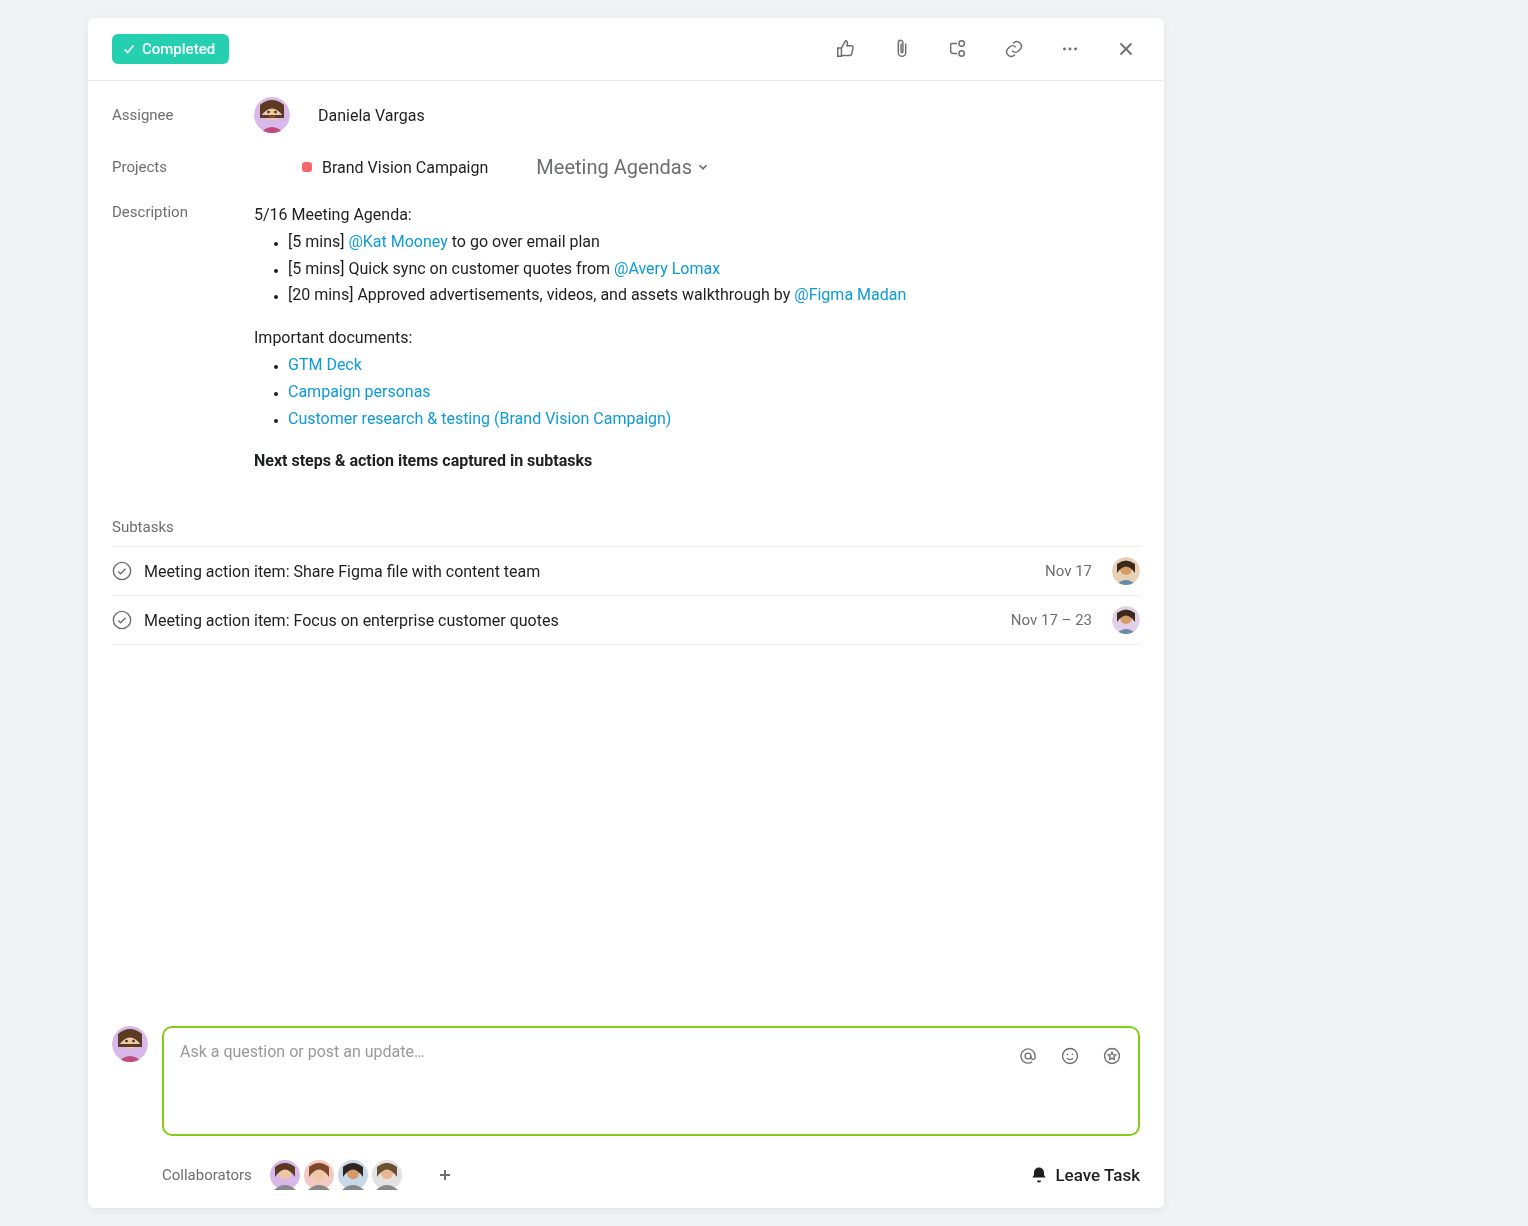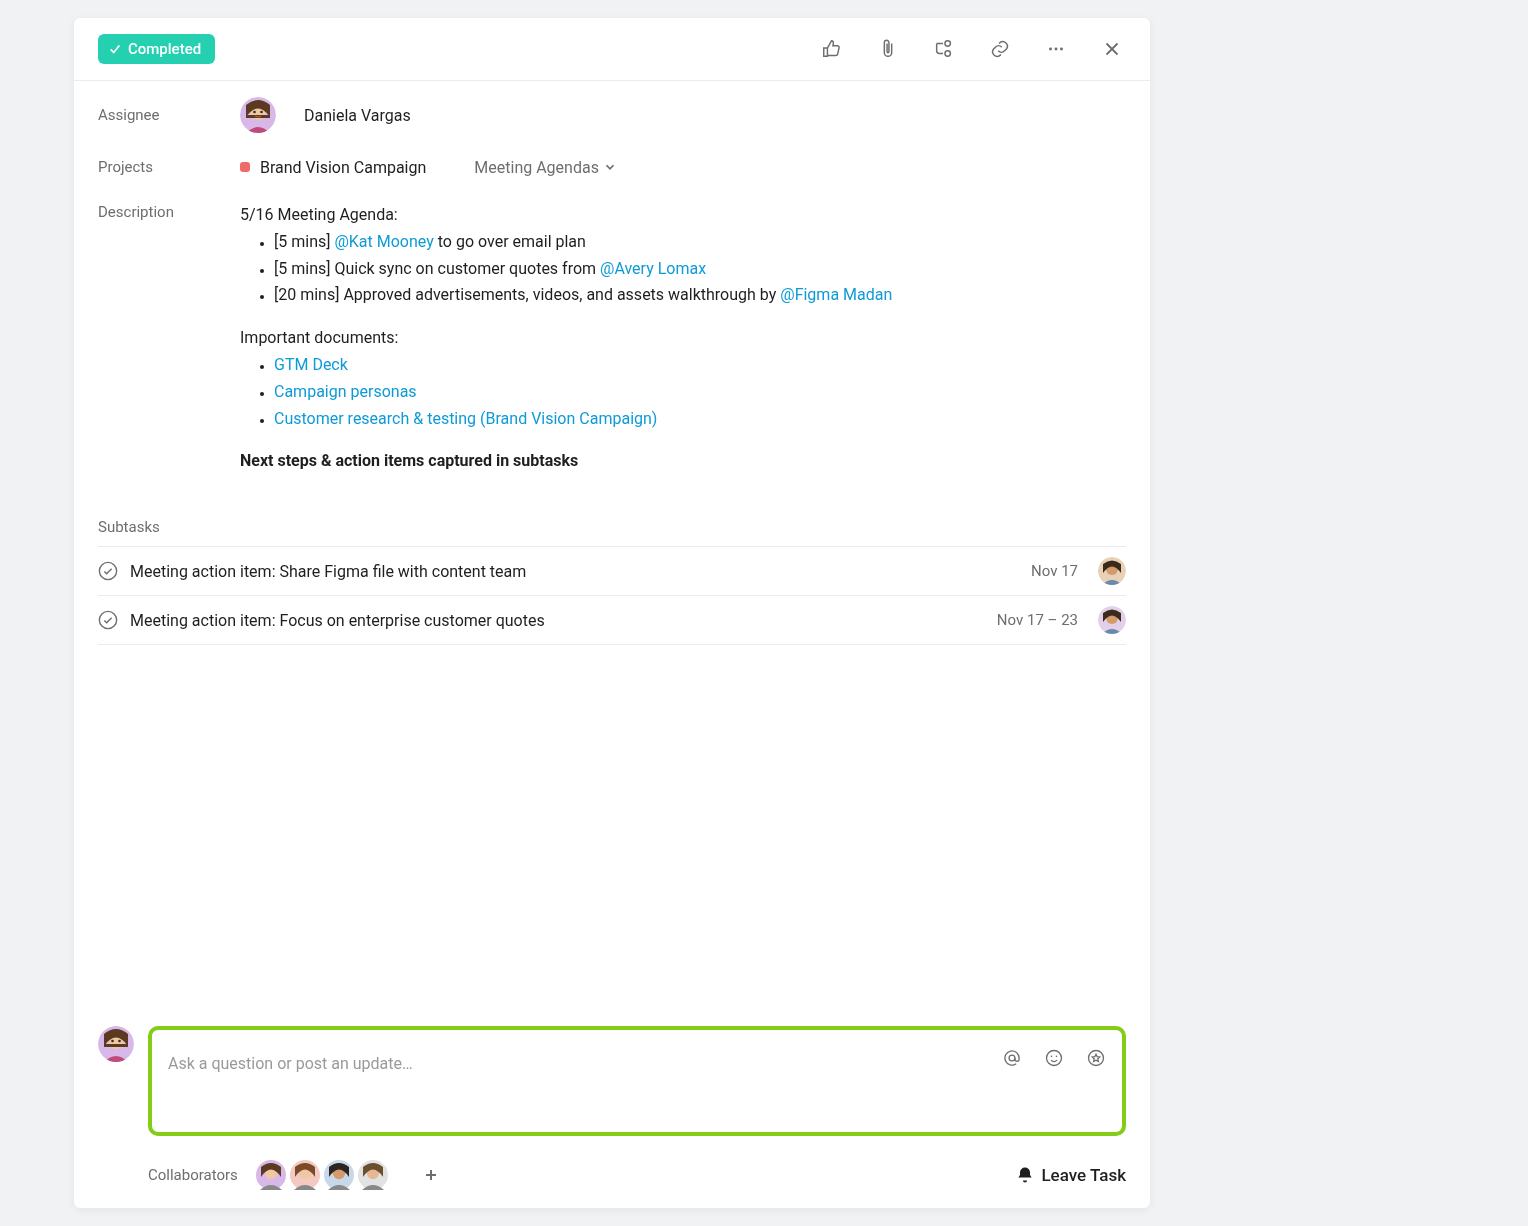"Completed" .panel { left: 74px -> 88px }
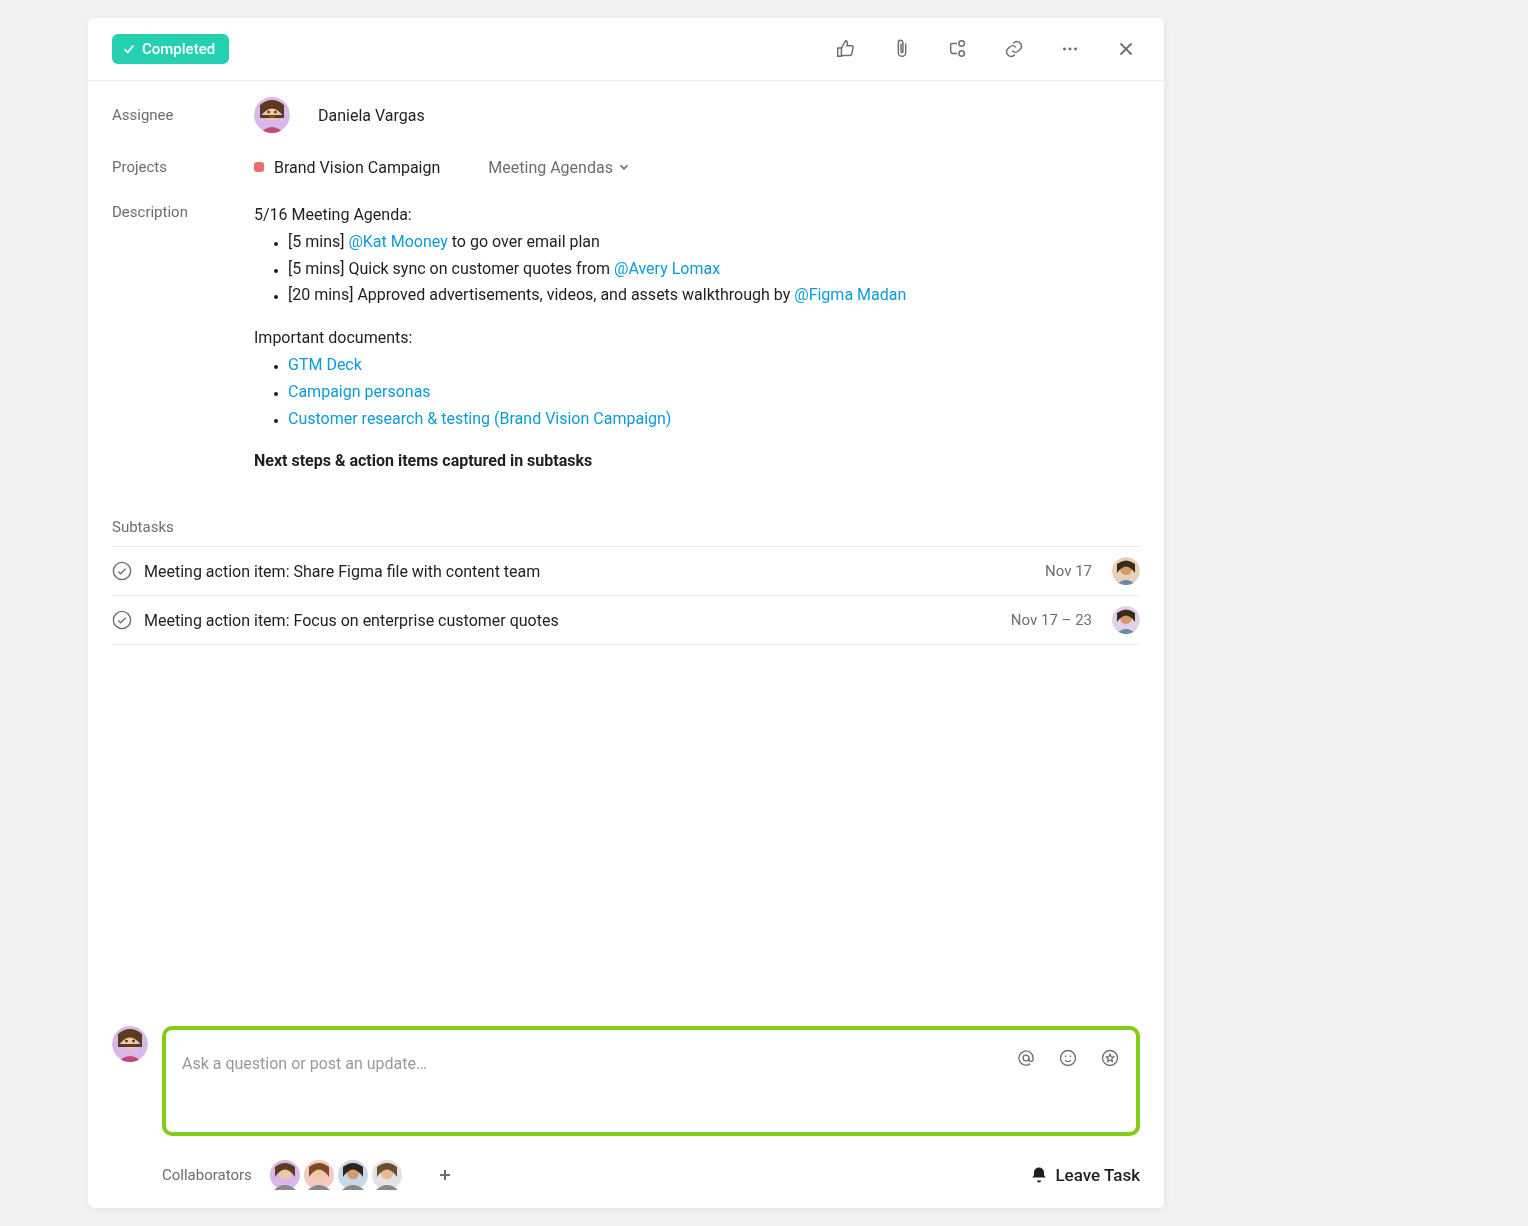"Brand Vision Campaign" .project-chip { margin-left: none -> 48px }
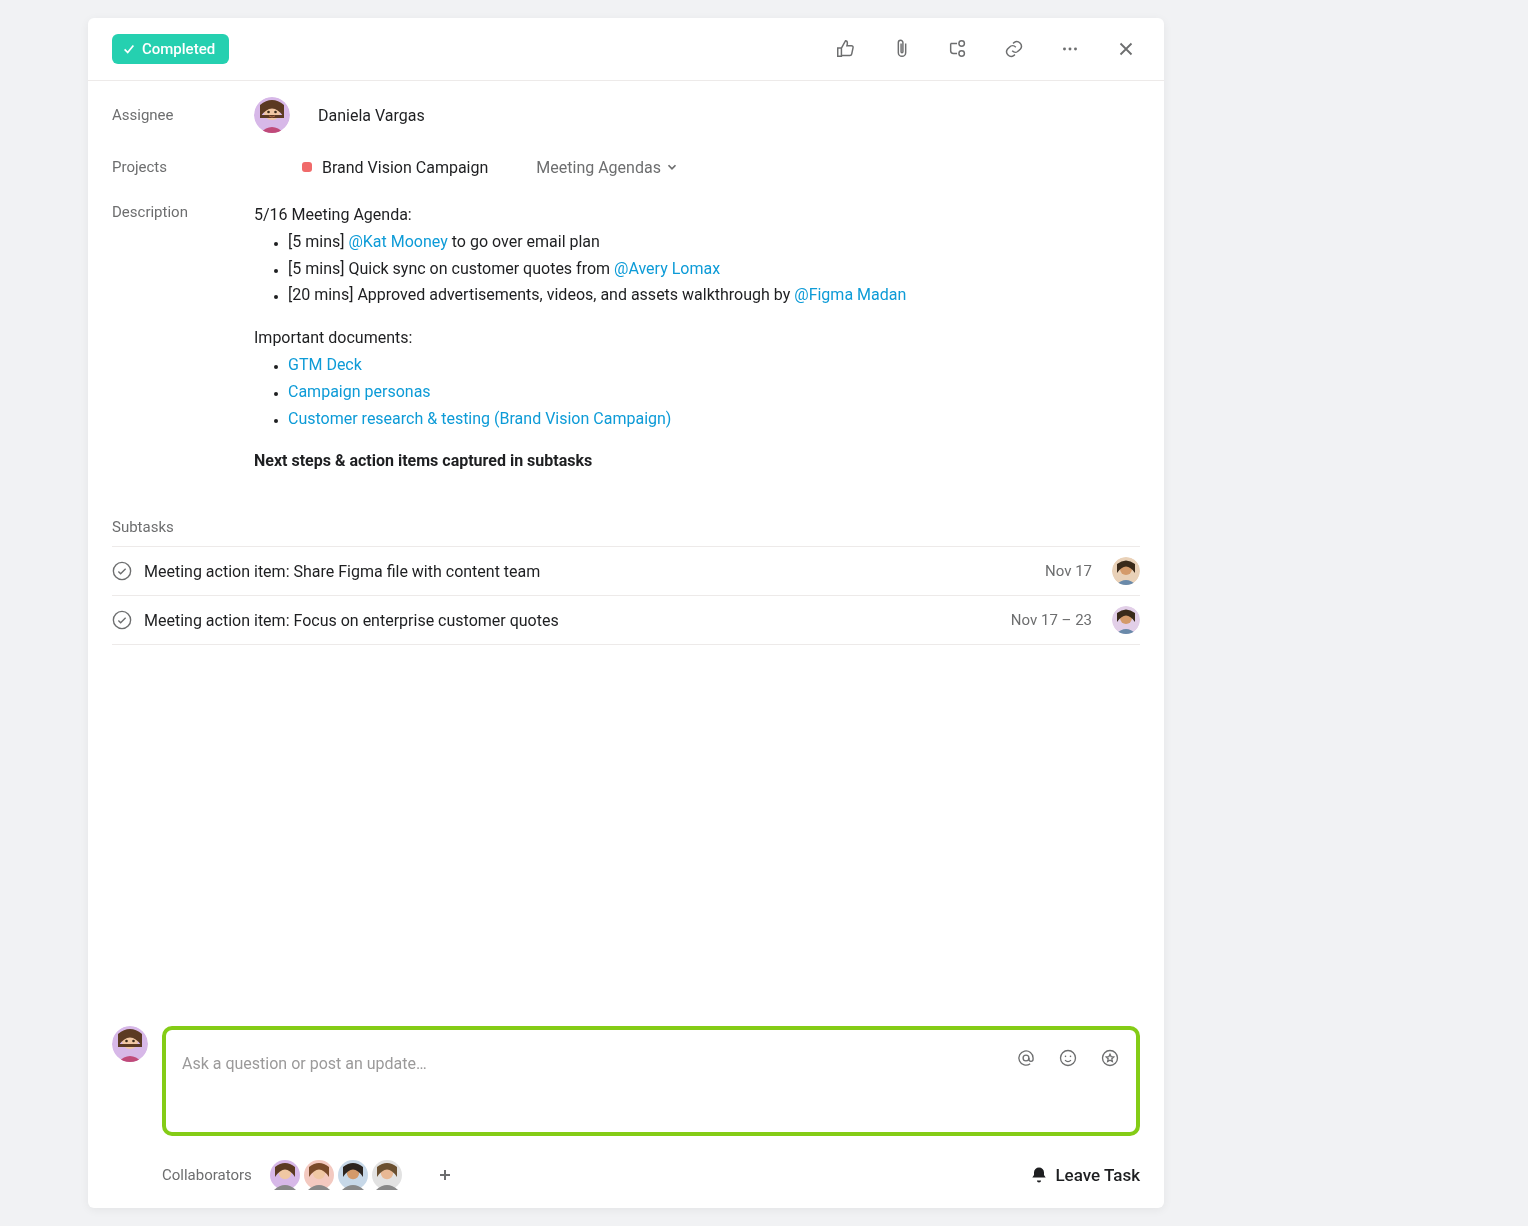"Meeting Agendas" .section-dd { font-size: 16px -> 20px }
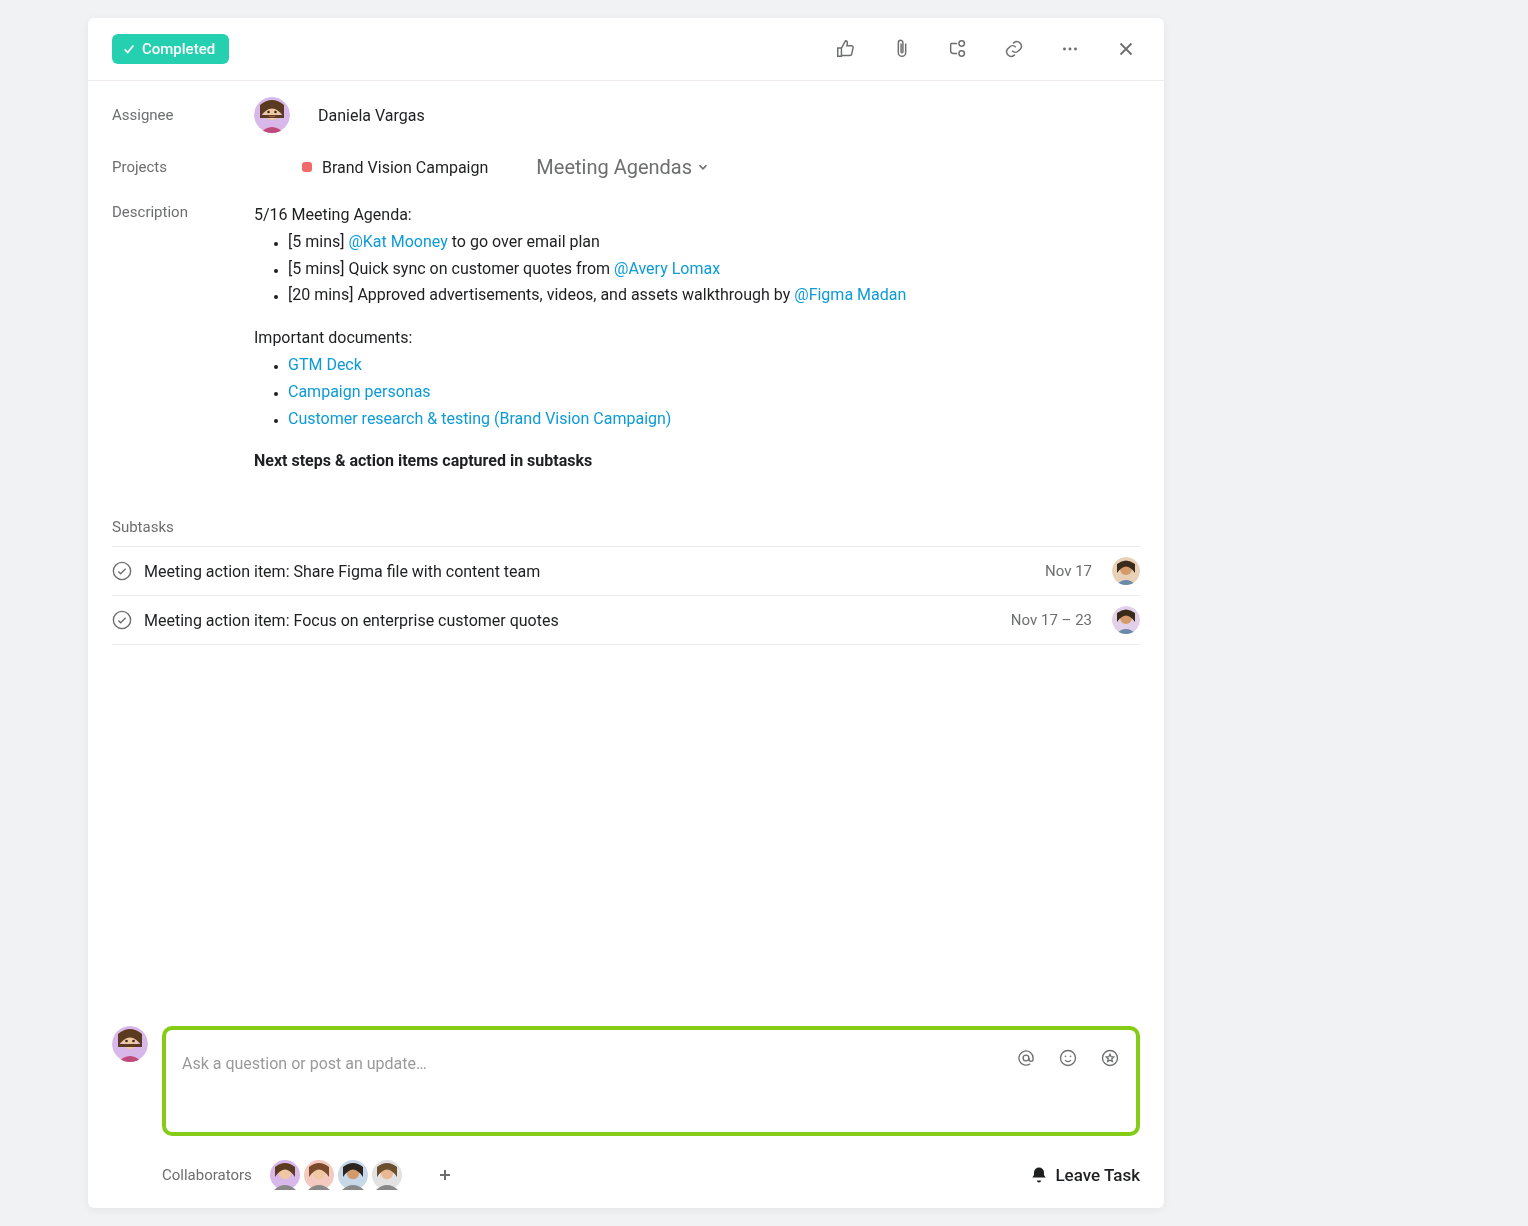"Ask a question or post" .composer { border: 4px solid #84cc16 -> 2px solid #84cc16; padding: 24px 110px 14px 16px -> 14px 110px 14px 16px }
